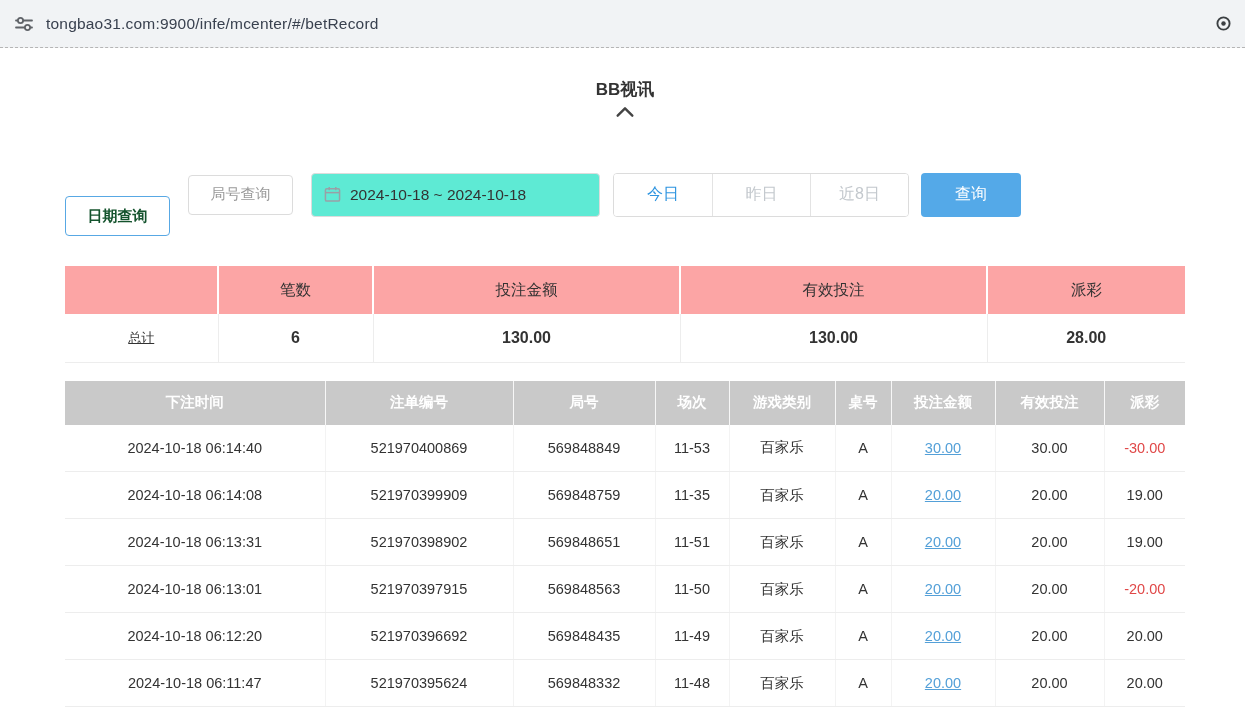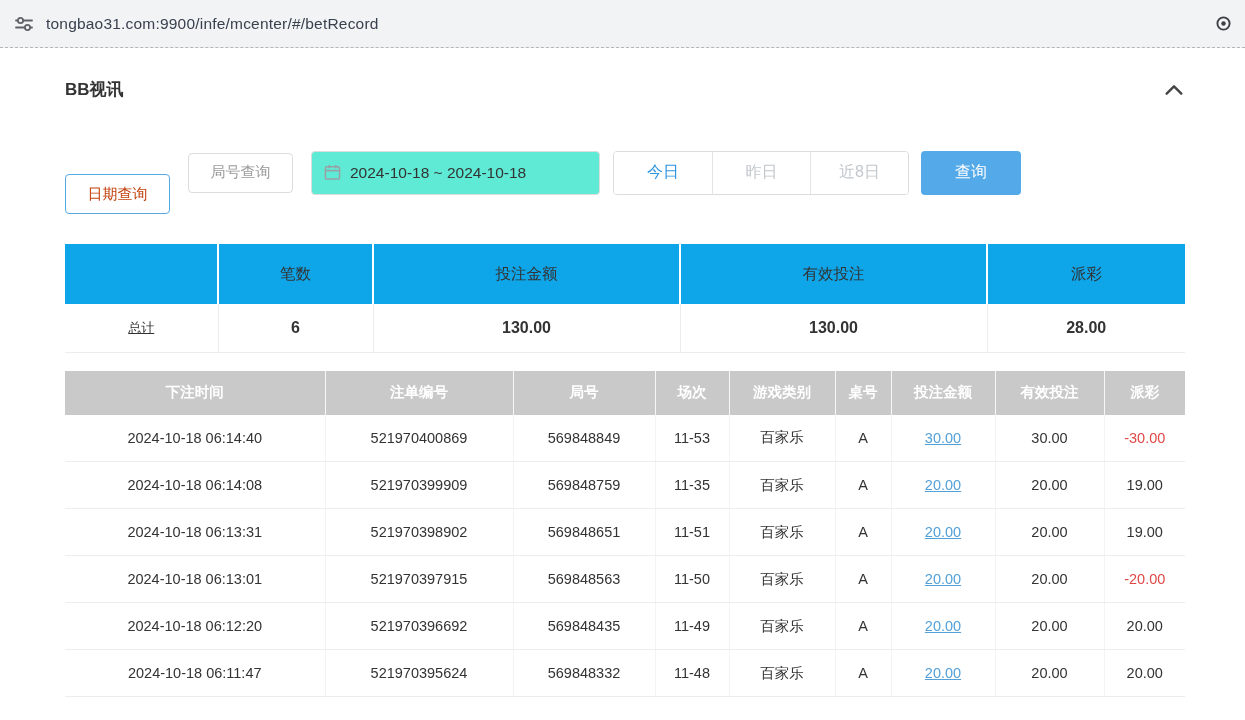"BB视讯" .title-row { flex-direction: none -> column }
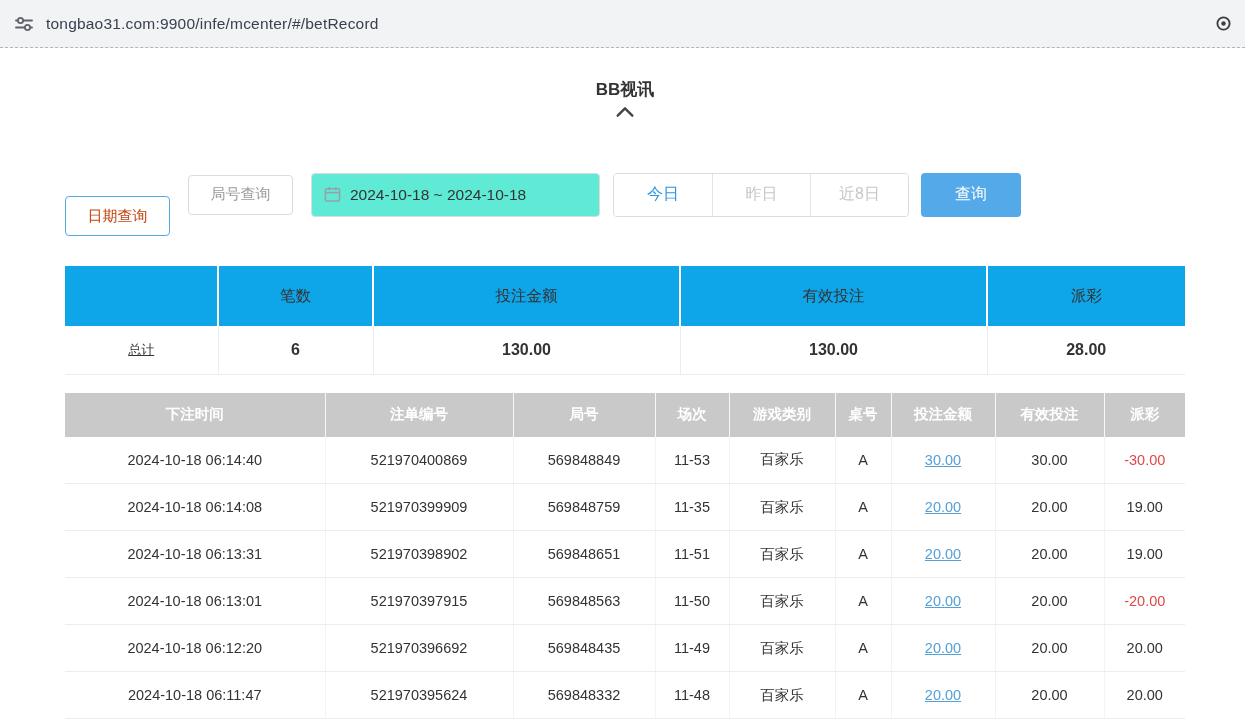"日期查询" .btn-tab.active { color: #c2410c -> #14532d; font-weight: normal -> bold }
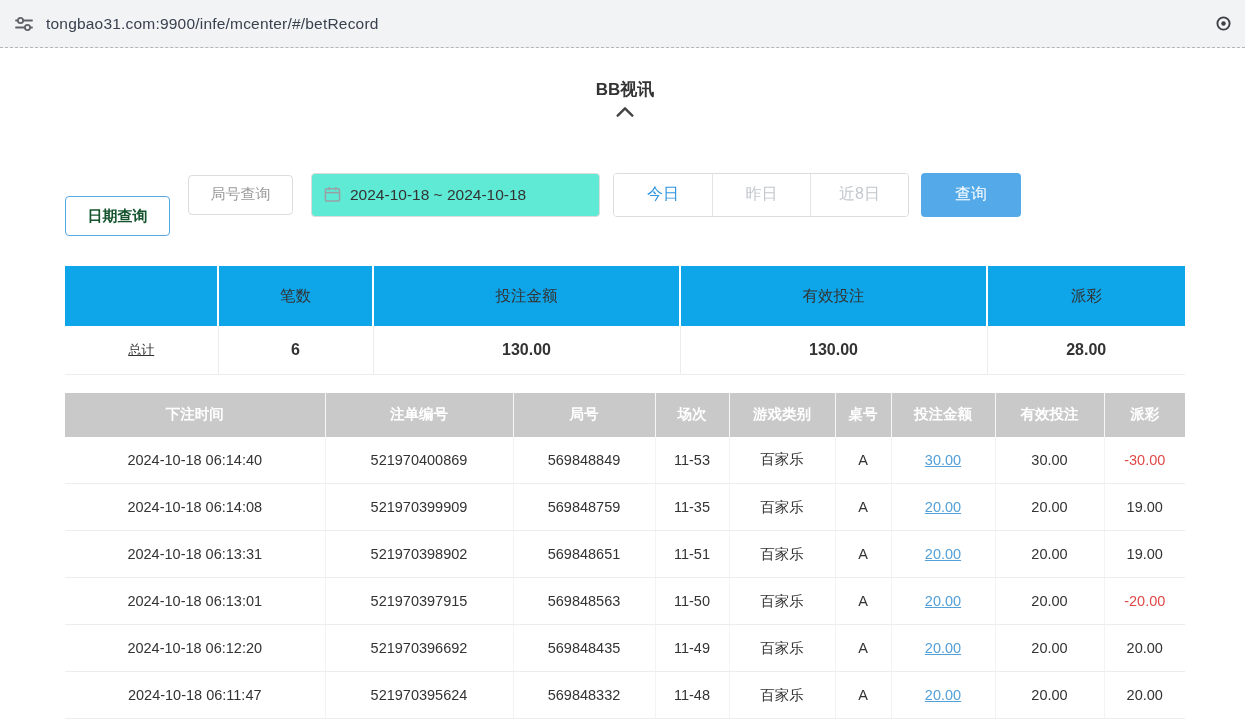"笔数" .summary th { background: #0ea5e9 -> #fca5a5; height: 60px -> 48px }
